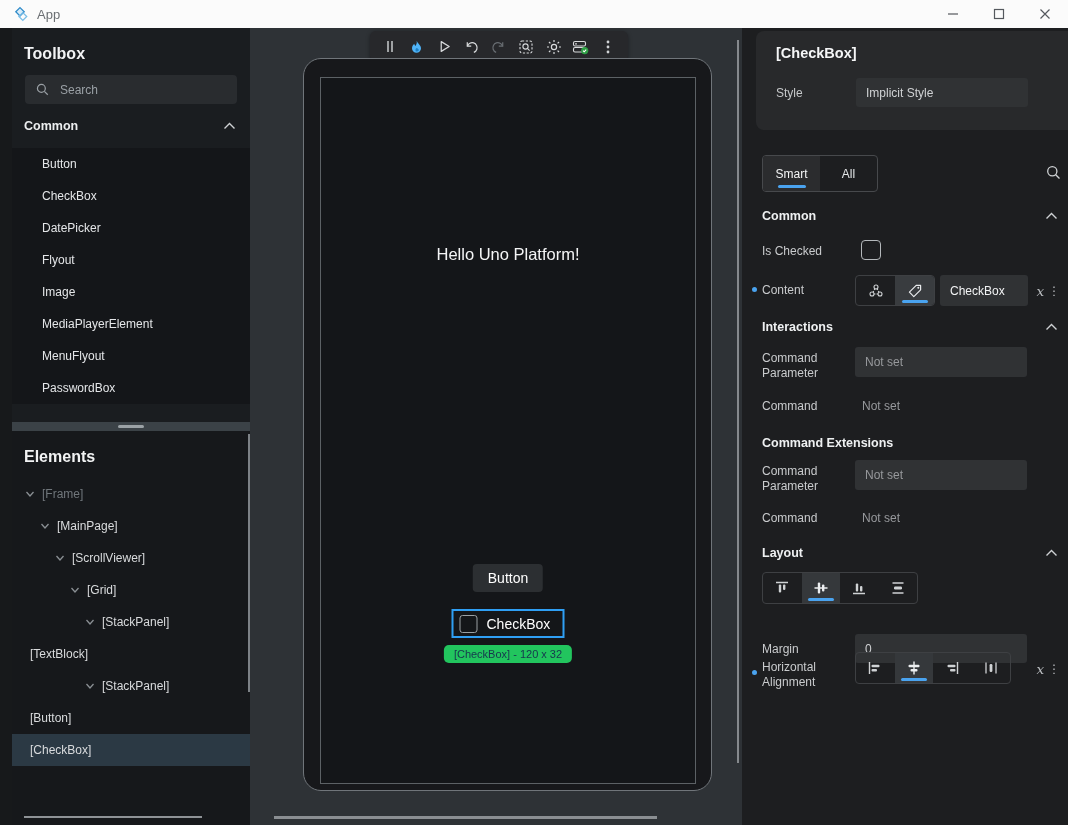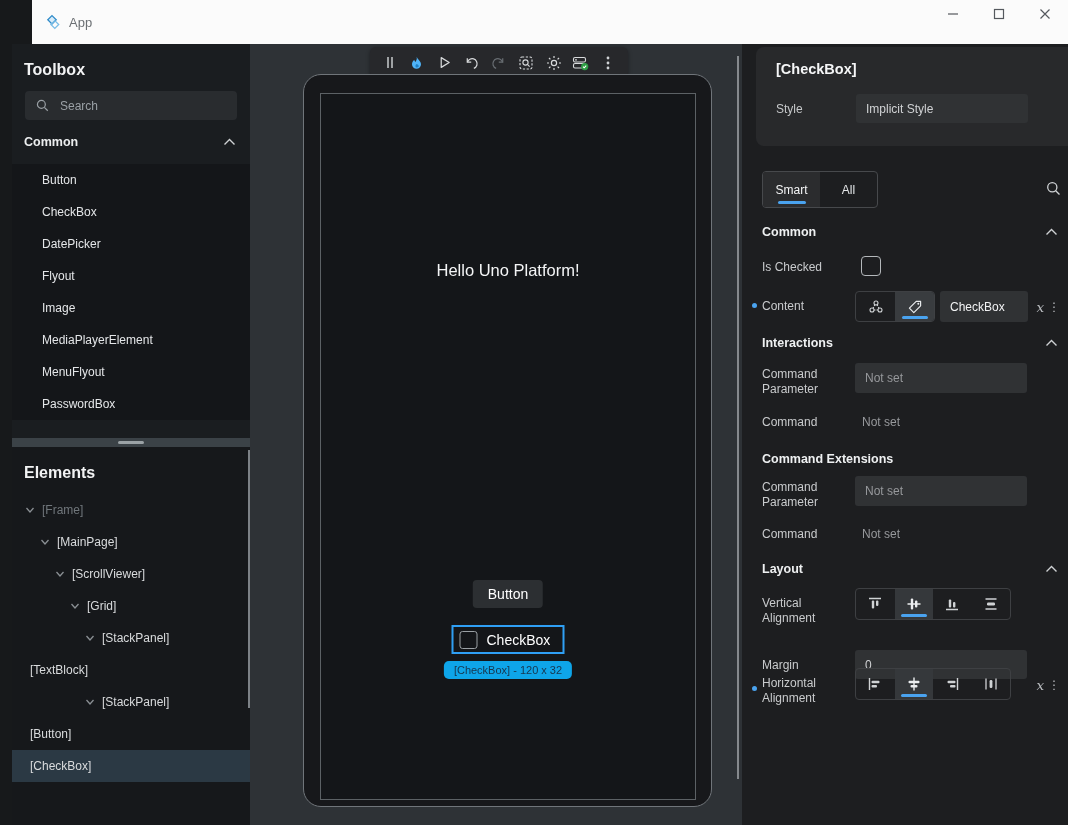"App" .titlebar { height: 44px -> 28px; margin-left: 32px -> none }
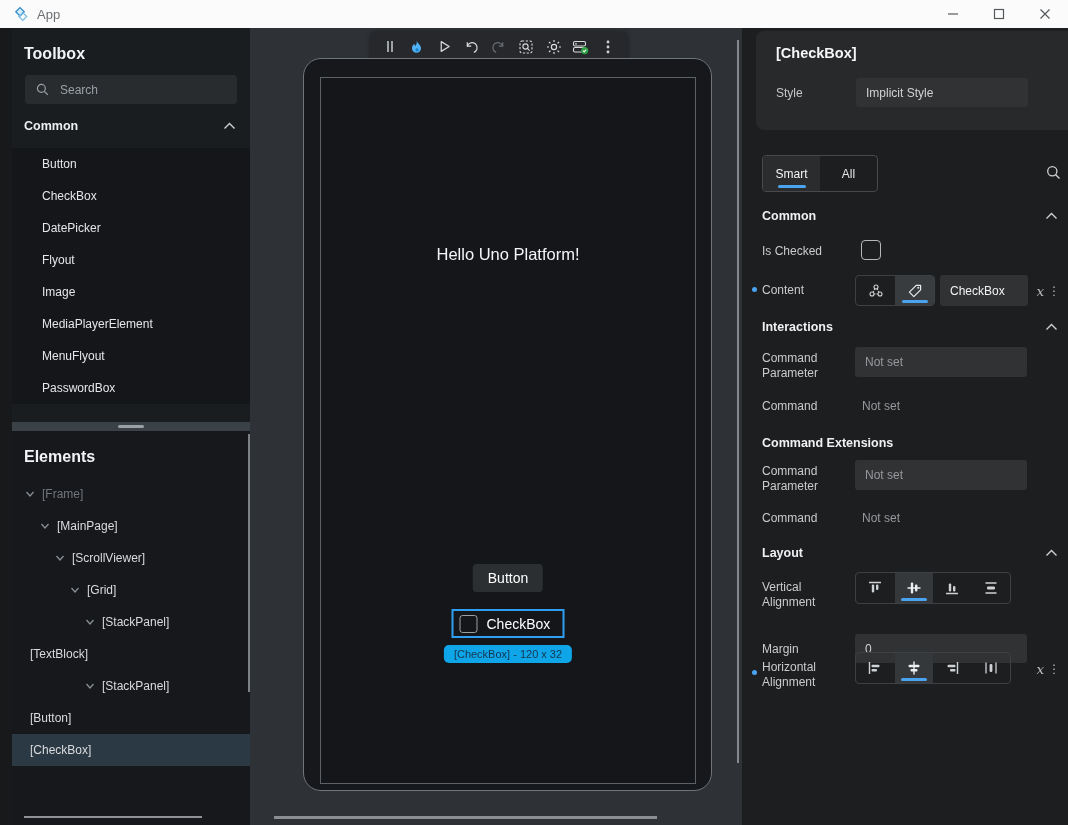"Vertical Alignment" span.plab { html: <span>Vertical Alignment</span> -> none }
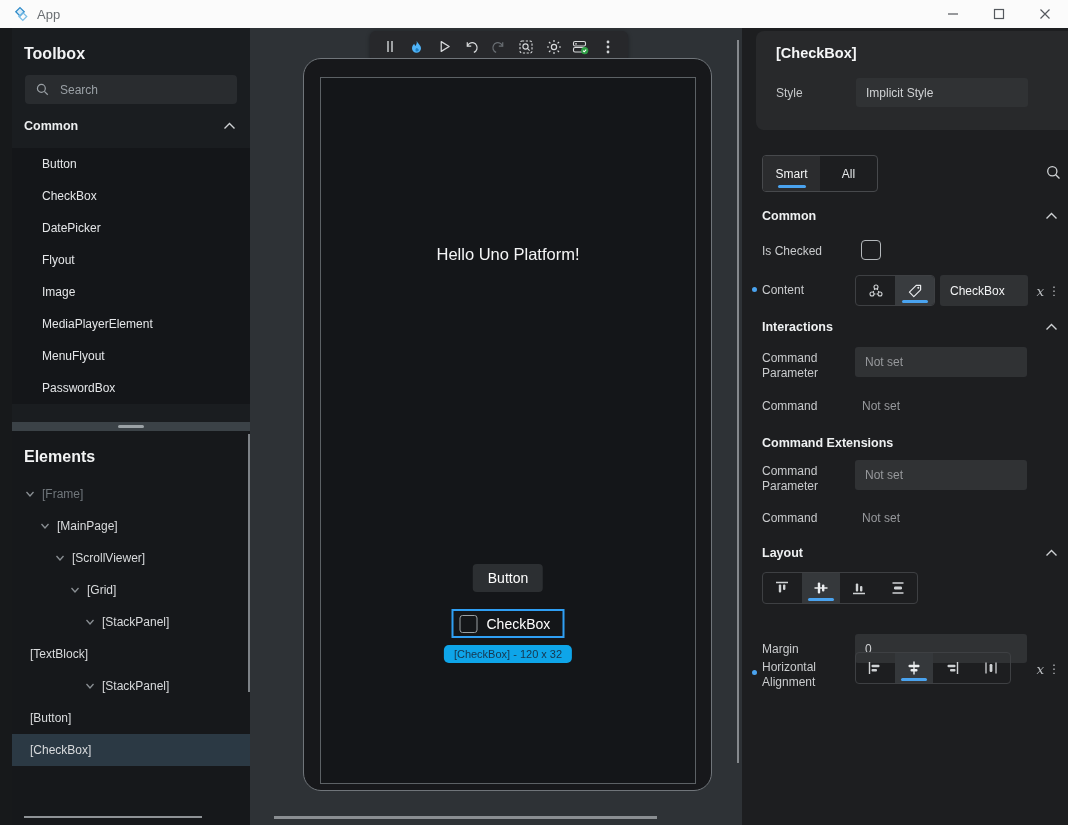"[CheckBox] - 120 x 32" .sel-tip { background: #0ea5e9 -> #22c55e }
